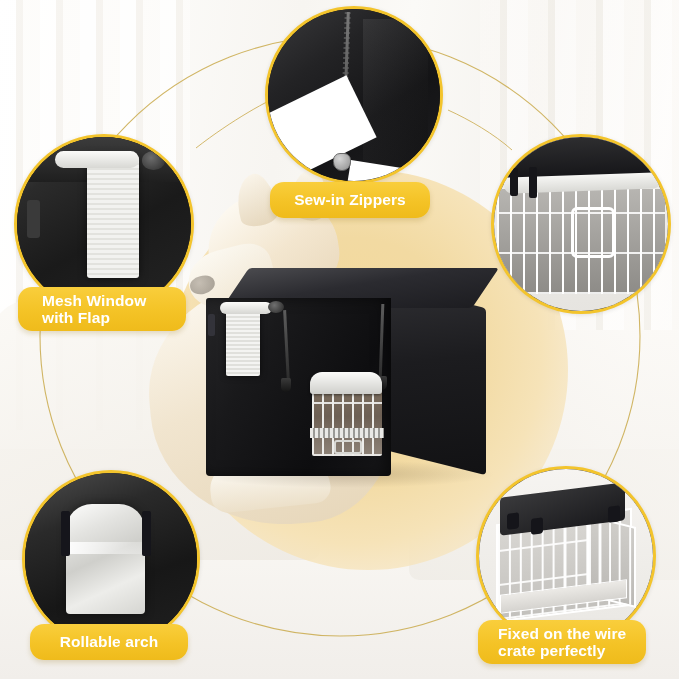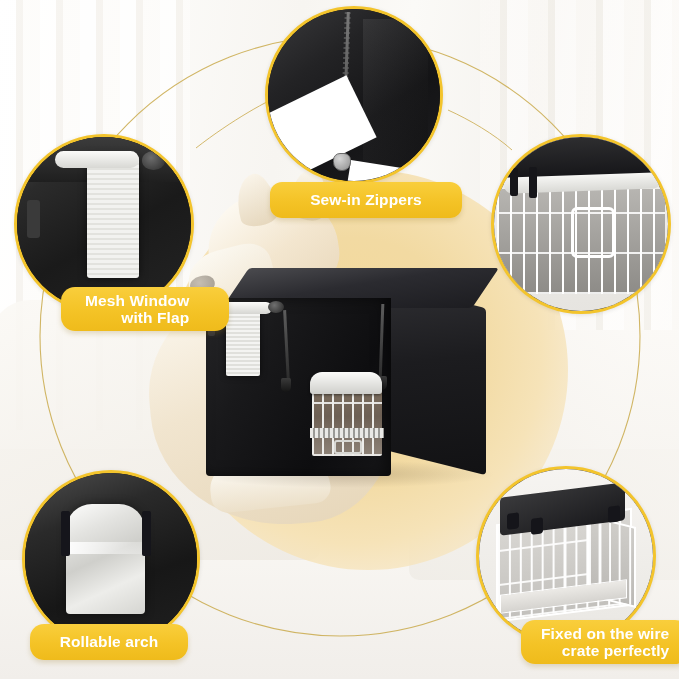"Sew-in Zippers" #badge-zippers { border-radius: 12px -> none; width: 192px -> 160px }
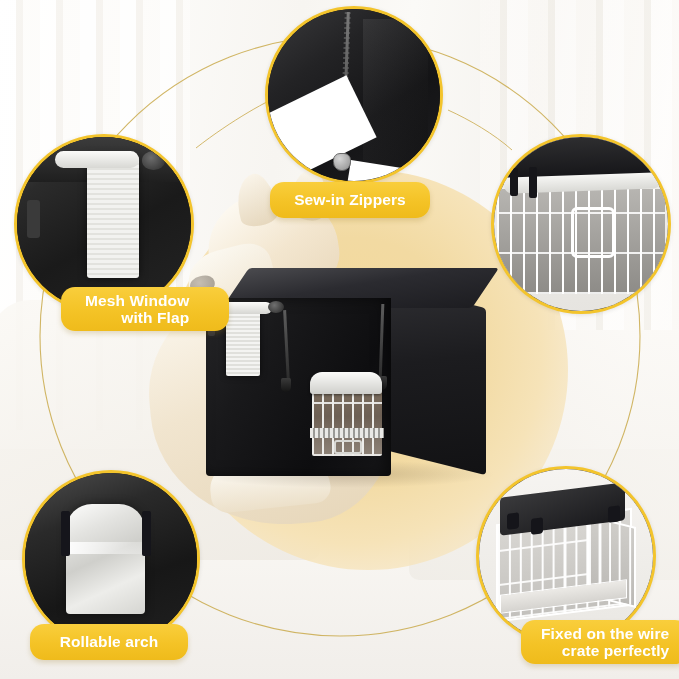"Mesh Window" .badge.leftal { margin-left: 43px -> none; text-align: right -> left }
